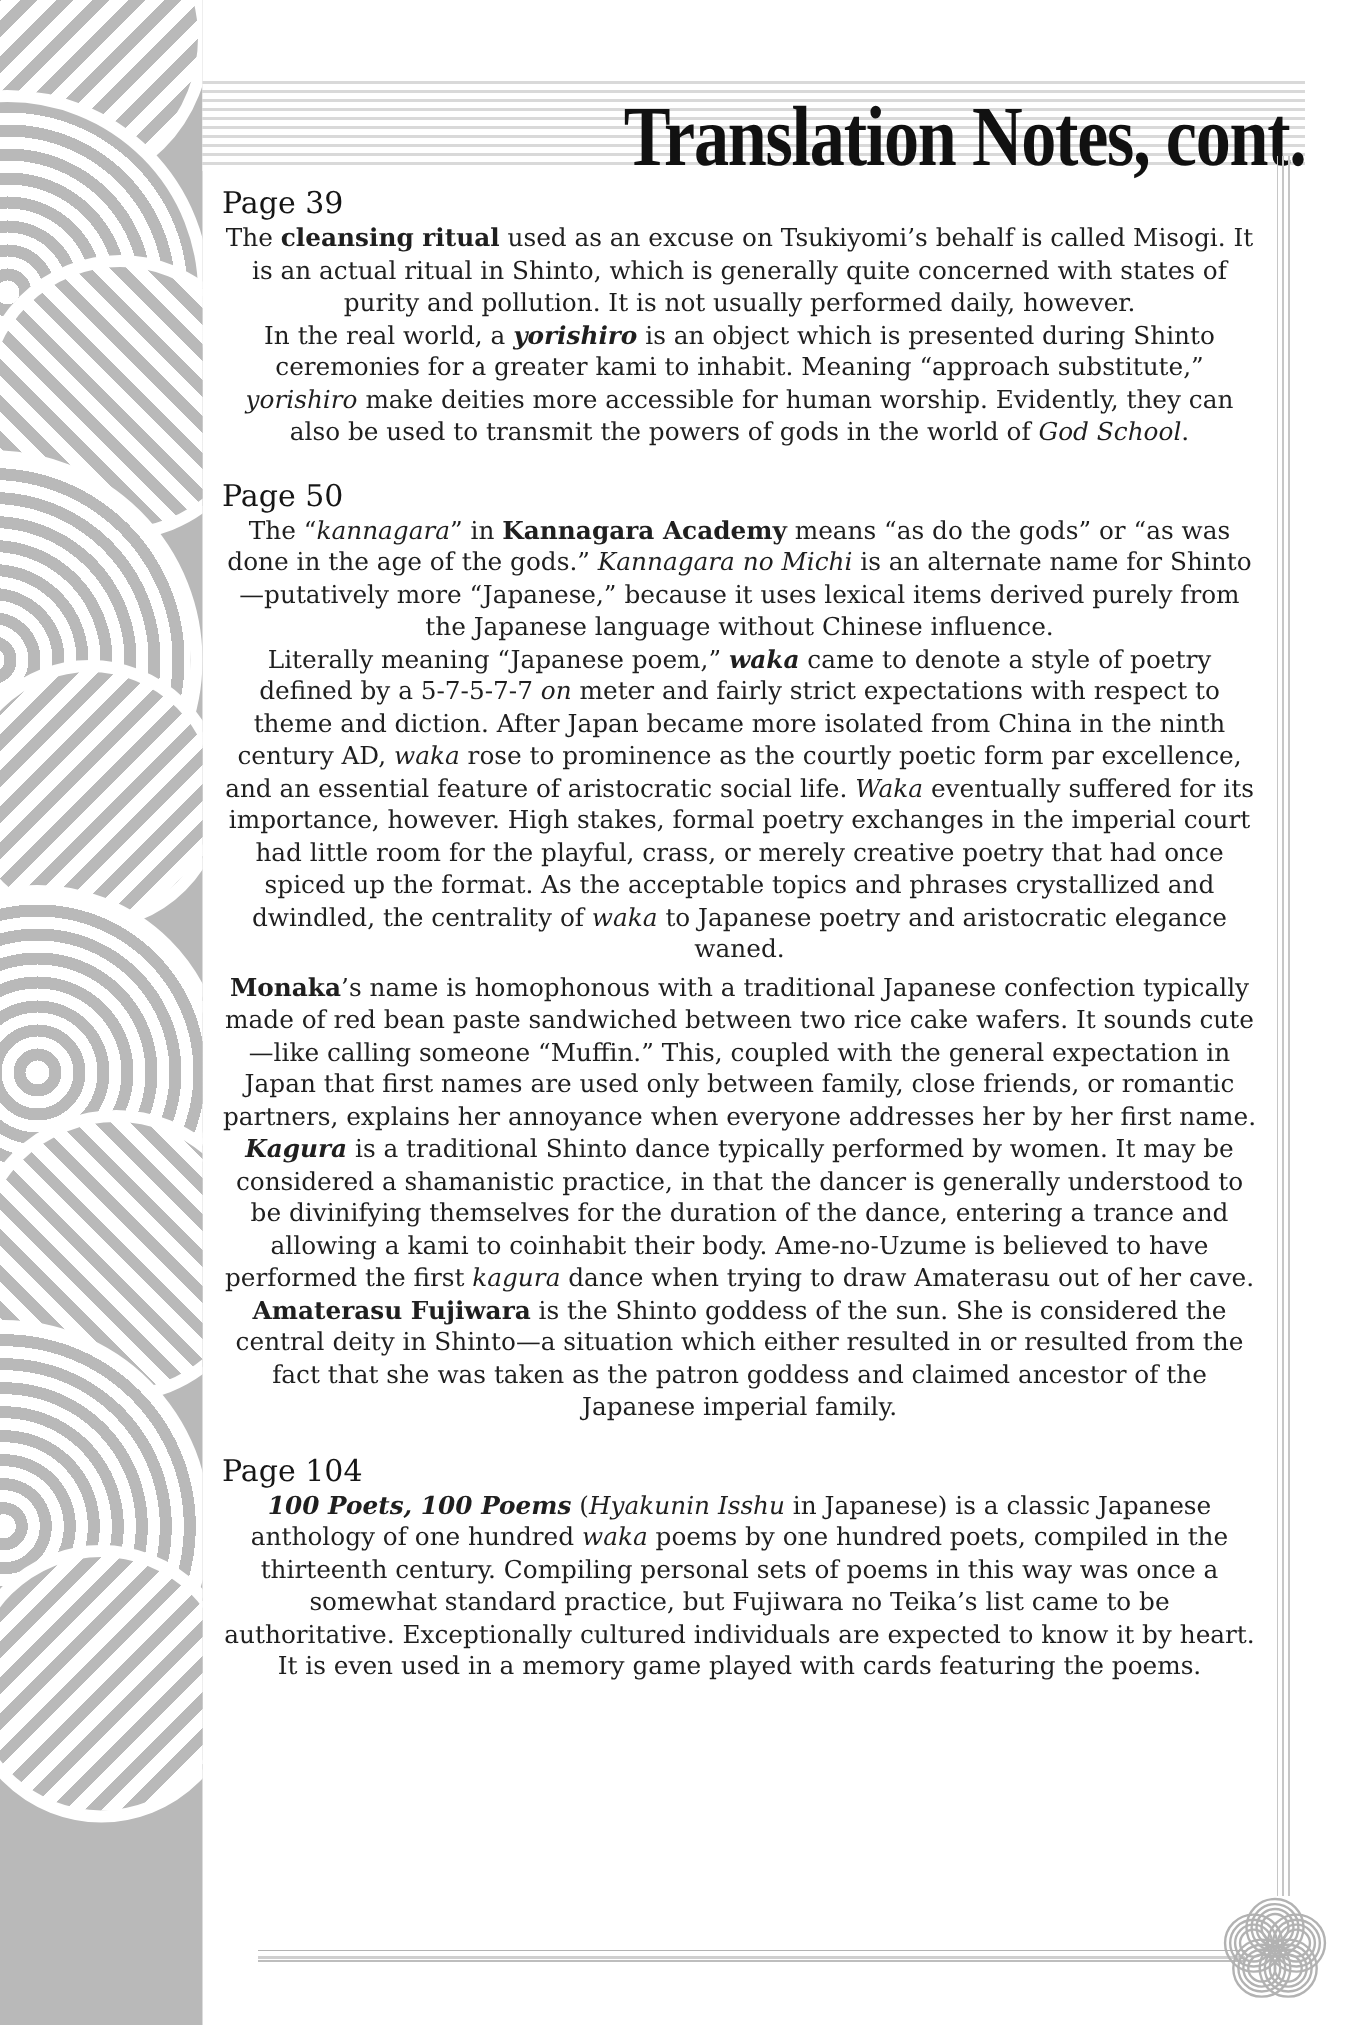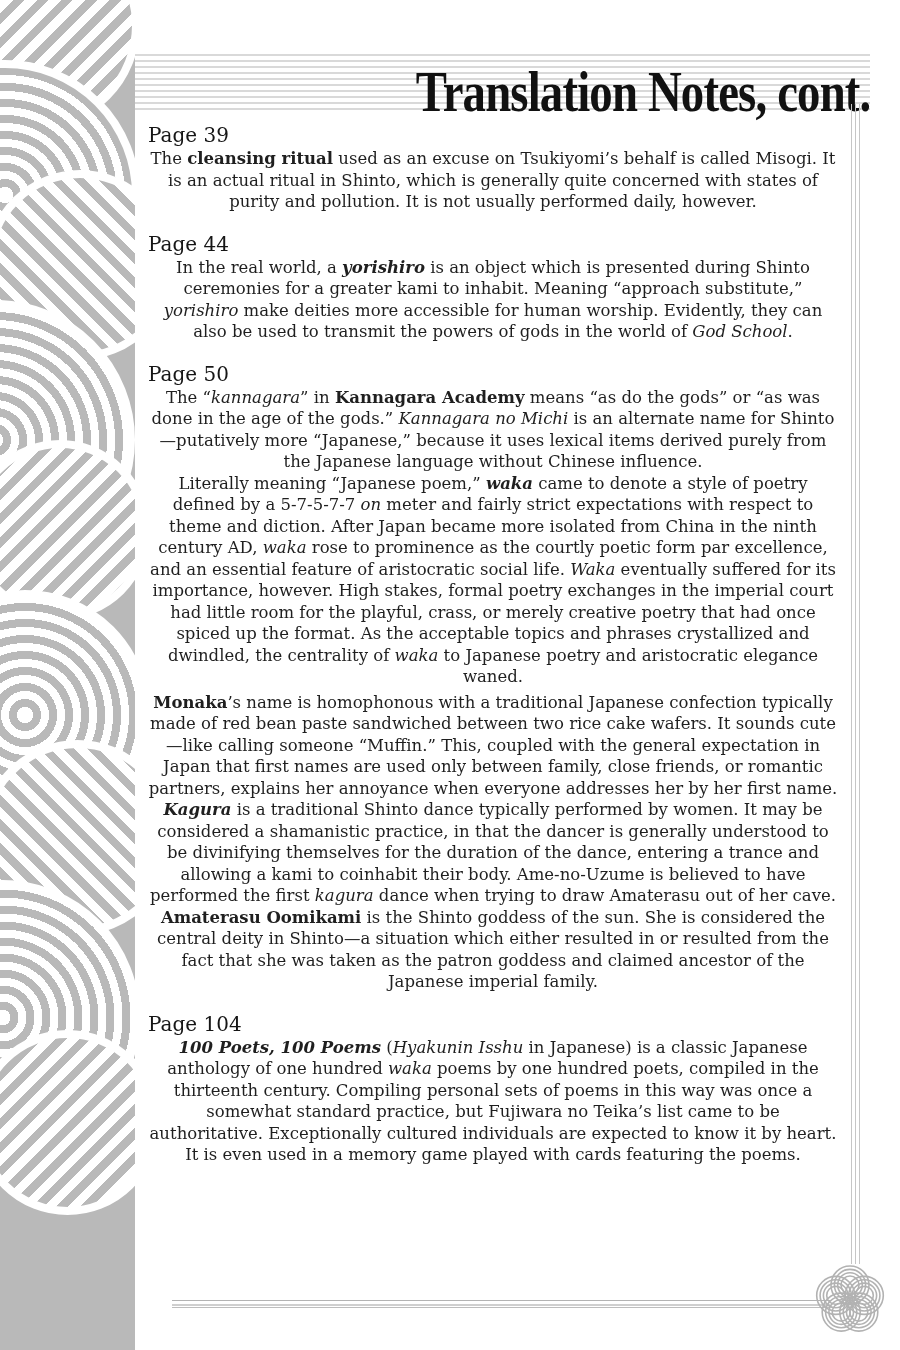"Page 44" h2 { html: <h2>Page 44</h2> -> none }
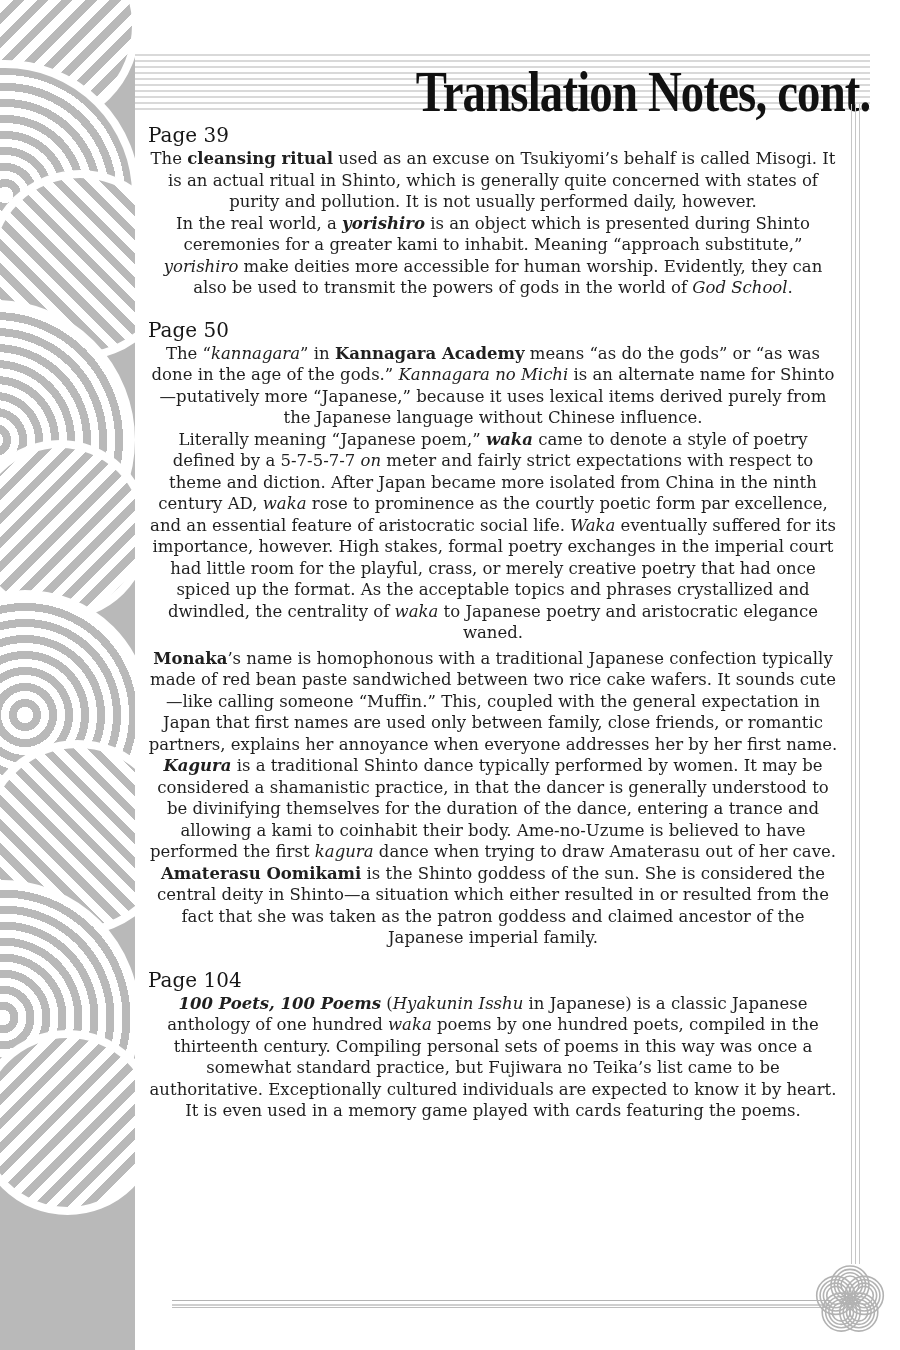"Amaterasu Oomikami" span.rs-b { text: Oomikami -> Fujiwara }
